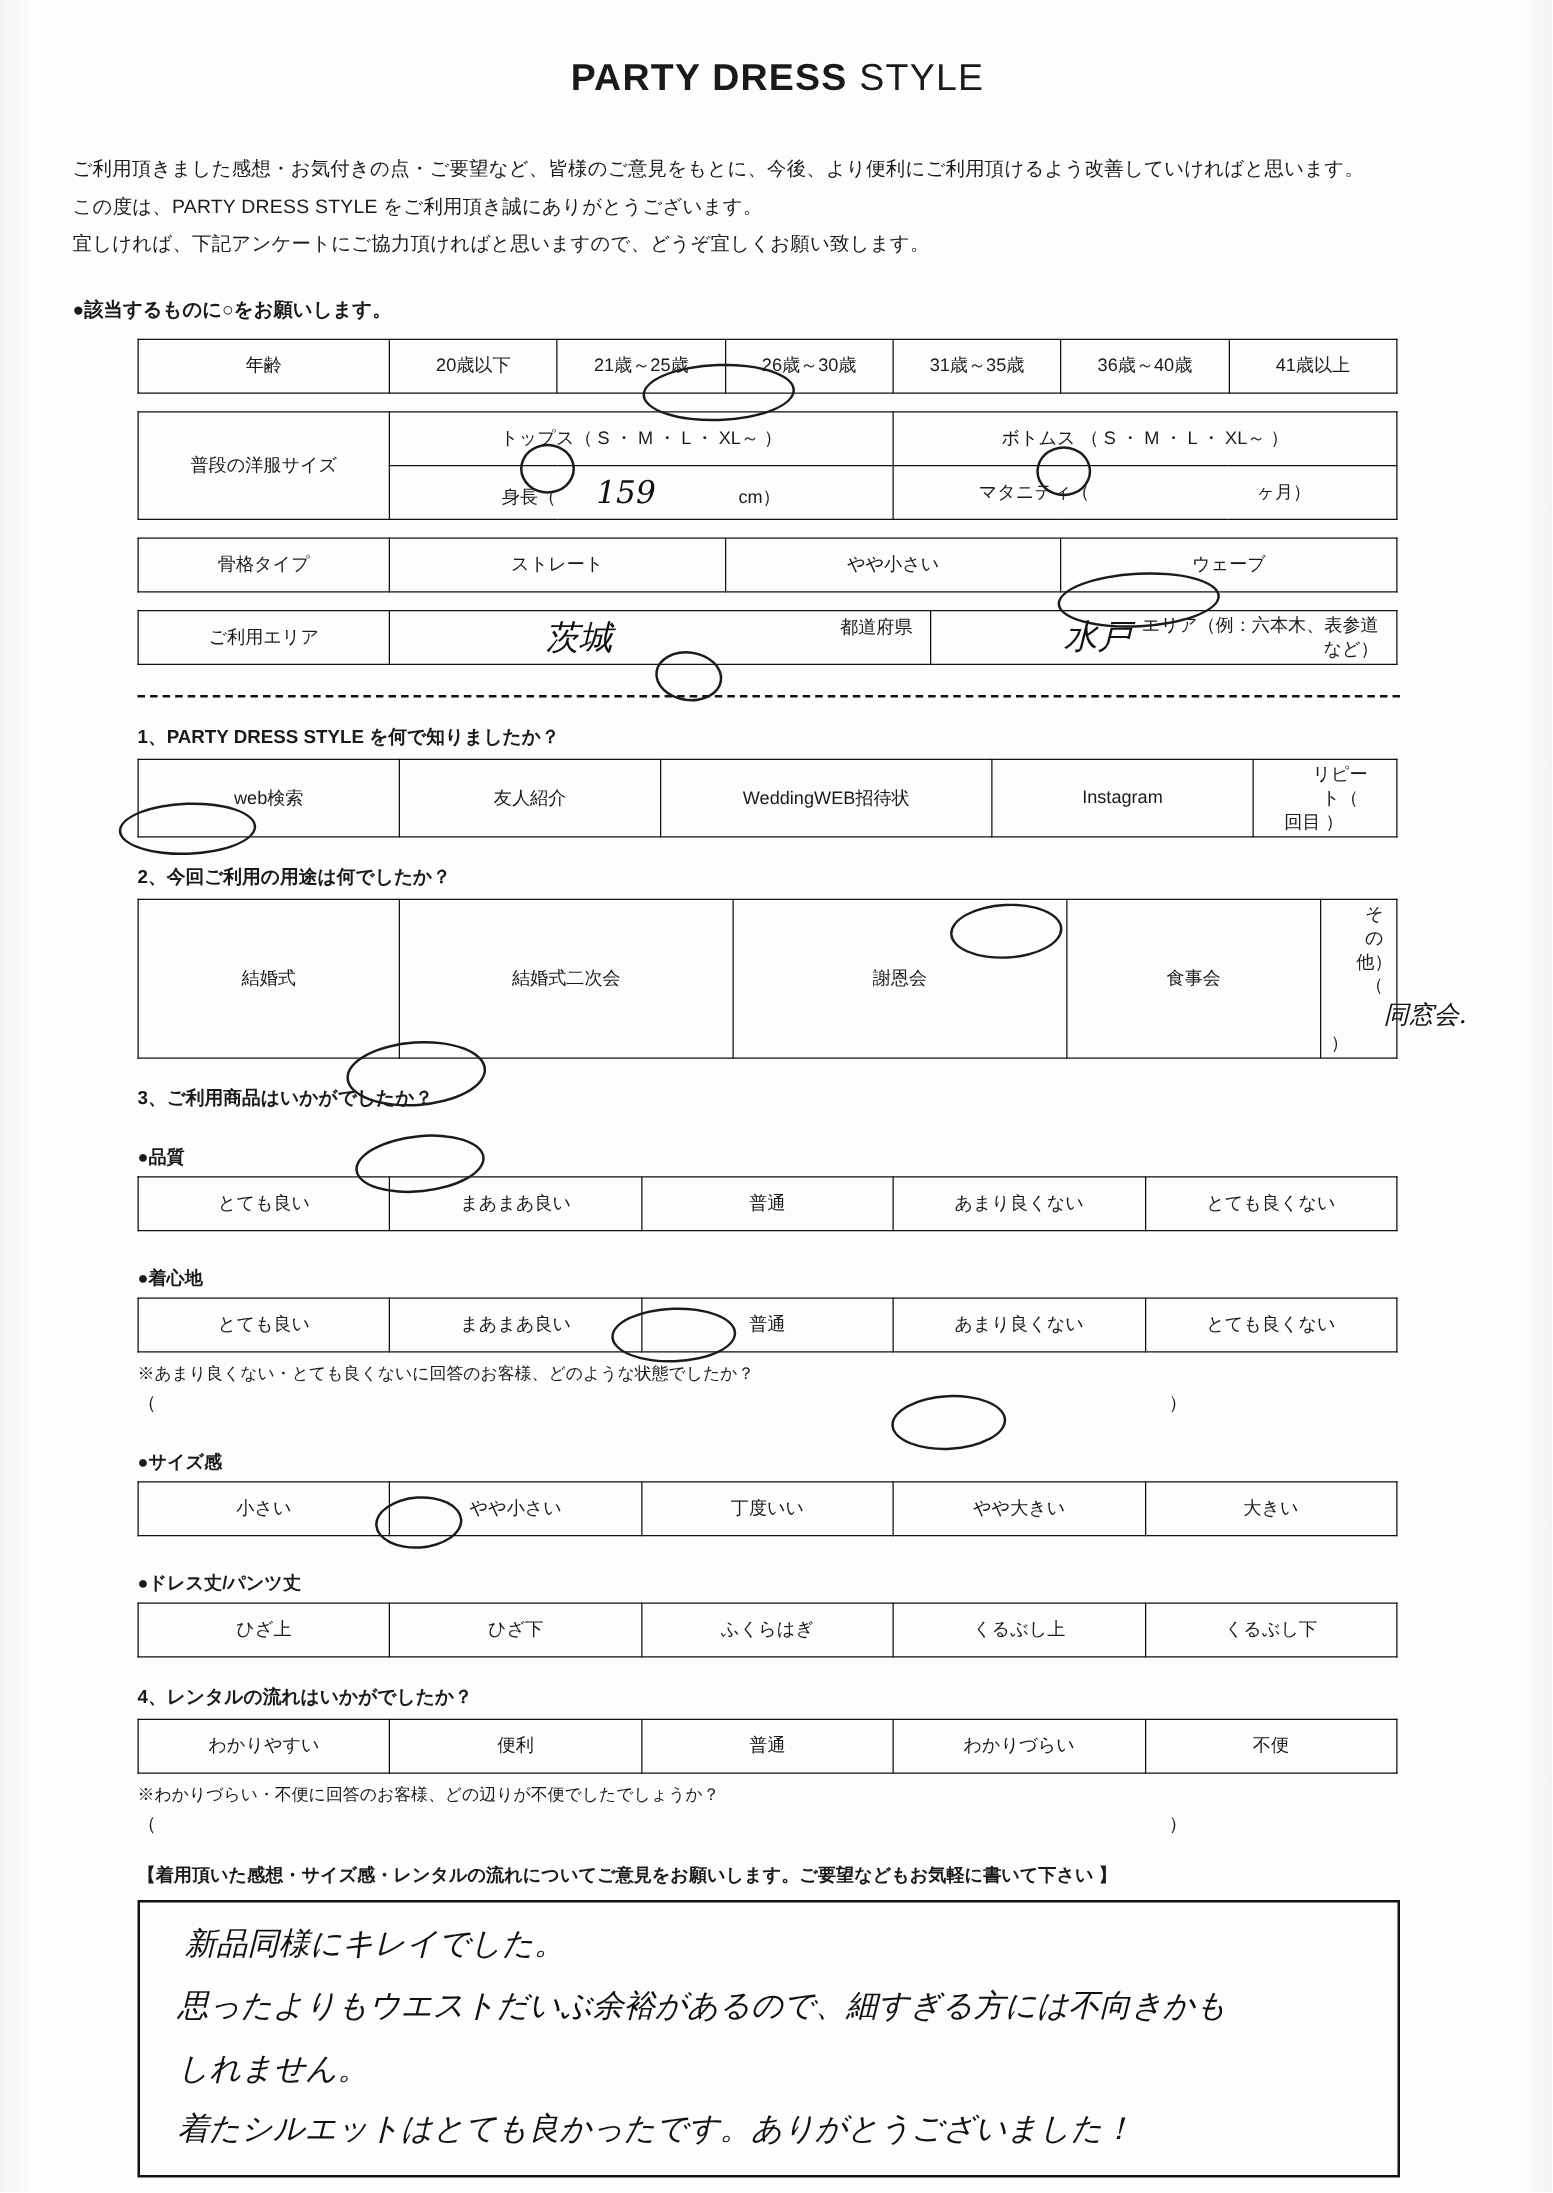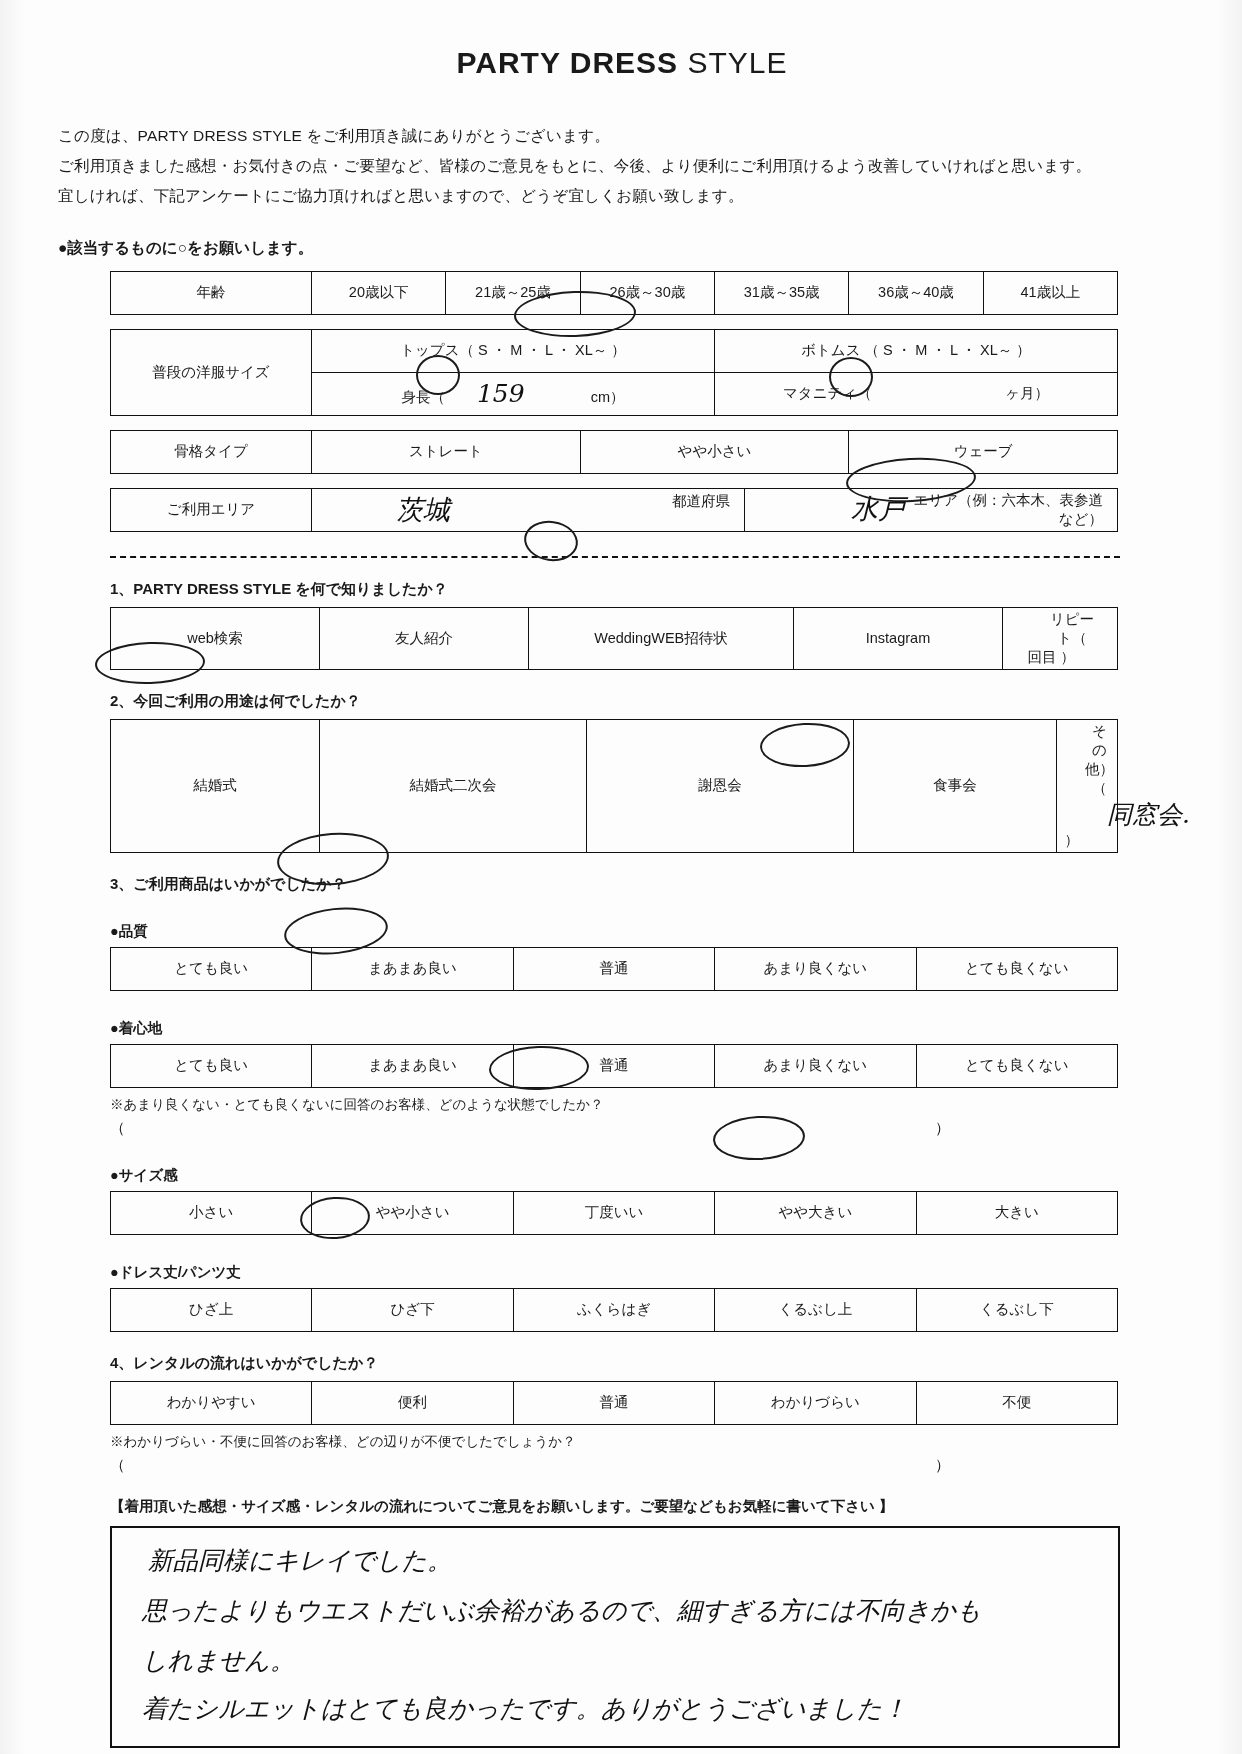"この度は、PARTY DRESS STYLE" div { order: before "ご利用頂きました感想・お気付きの点・ご要望など、皆様のご意見をもとに、今後、より" -> after "ご利用頂きました感想・お気付きの点・ご要望など、皆様のご意見をもとに、今後、より" }
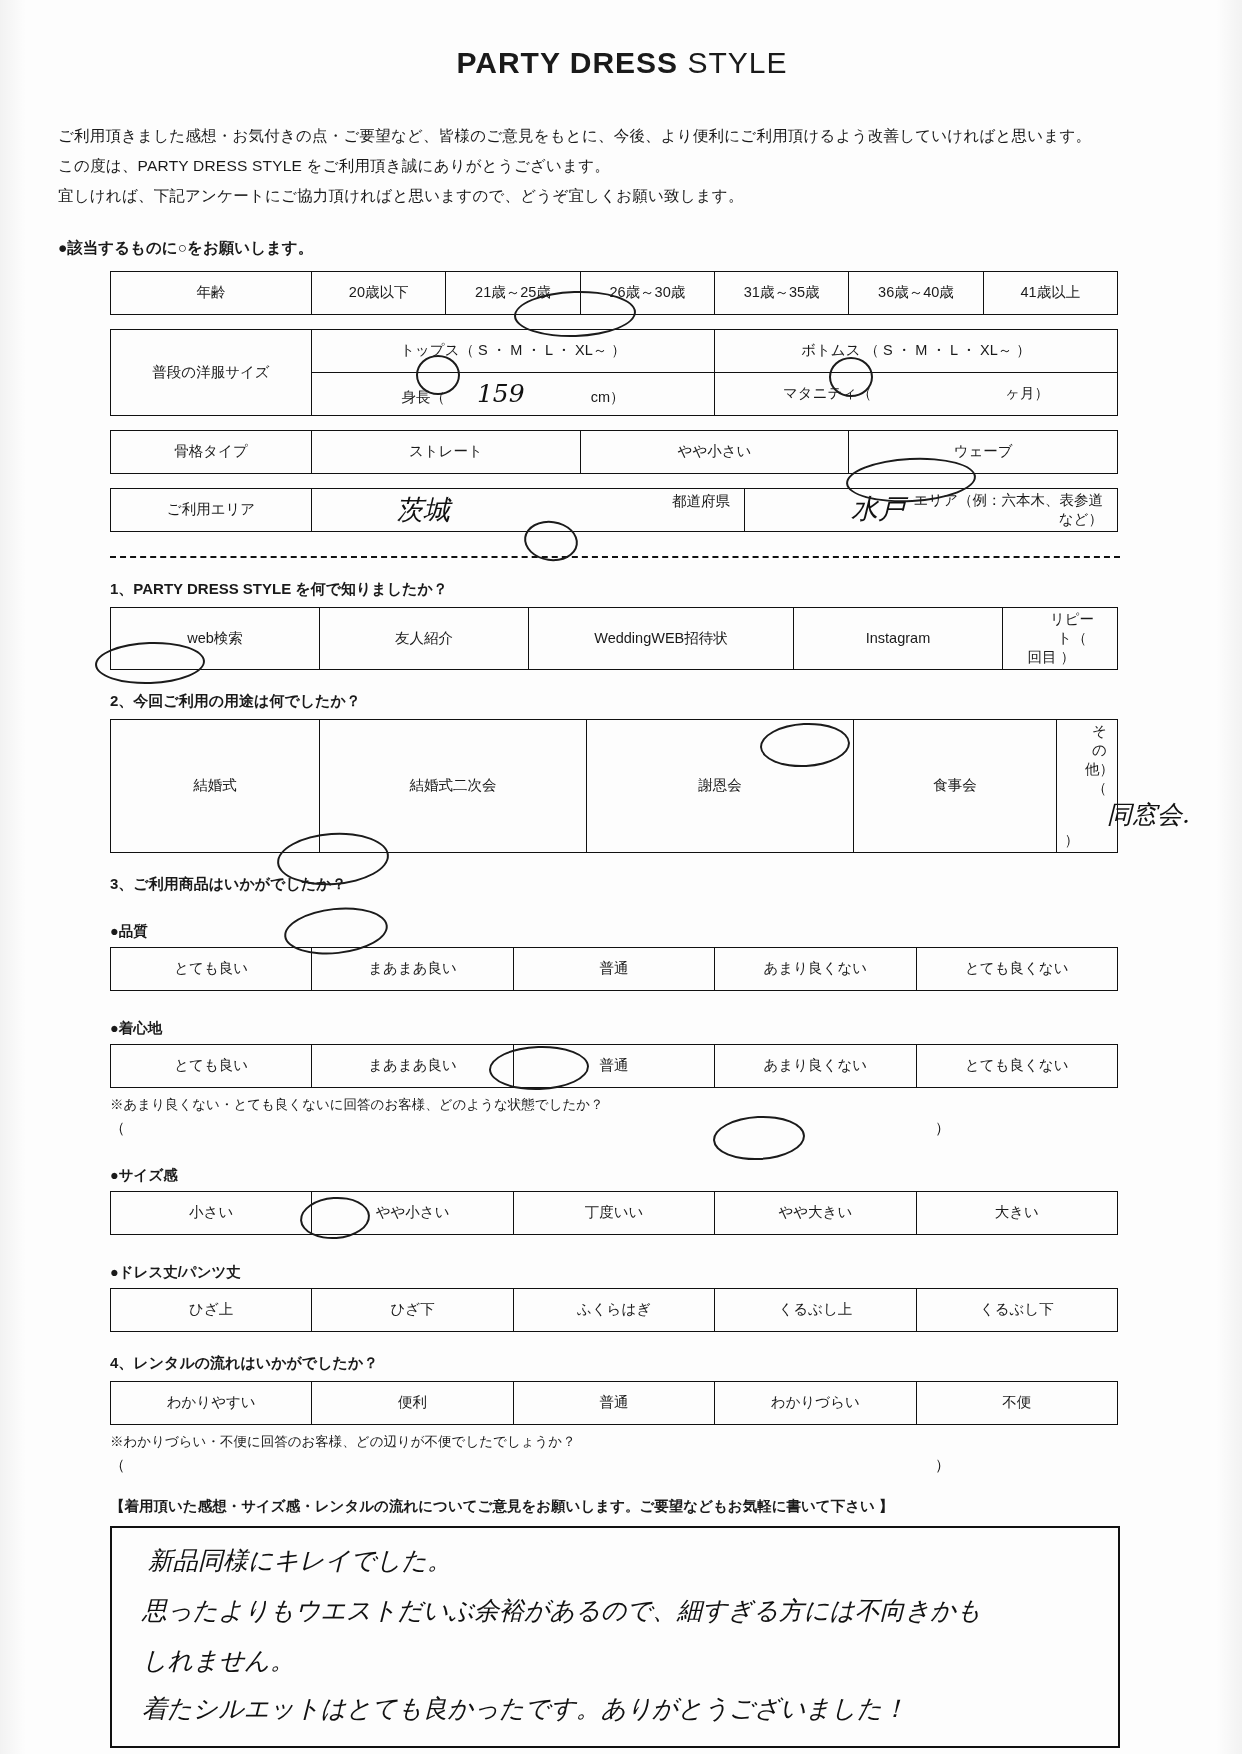"茨城" span.hw { margin-left: 64px -> 104px }
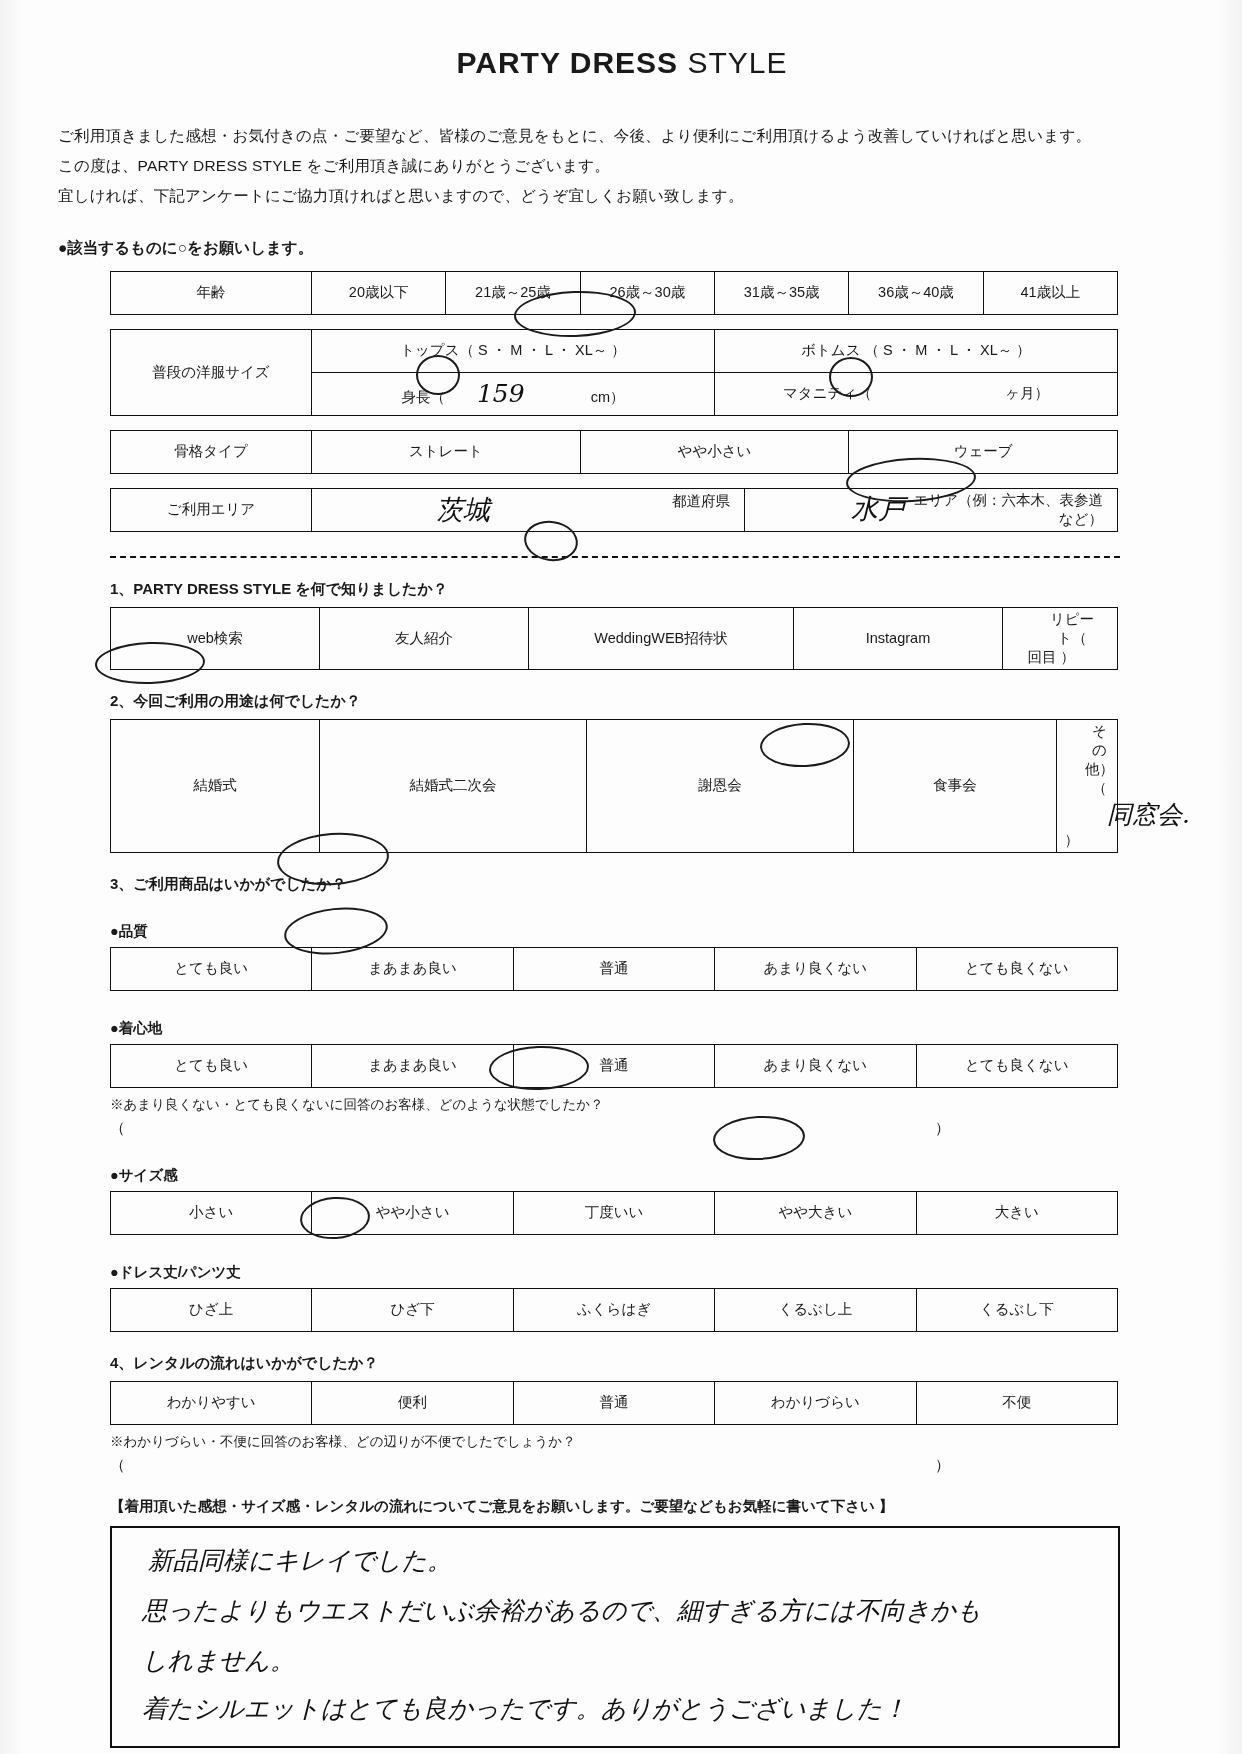"同窓会." span.hw { font-size: 25px -> 20px }
